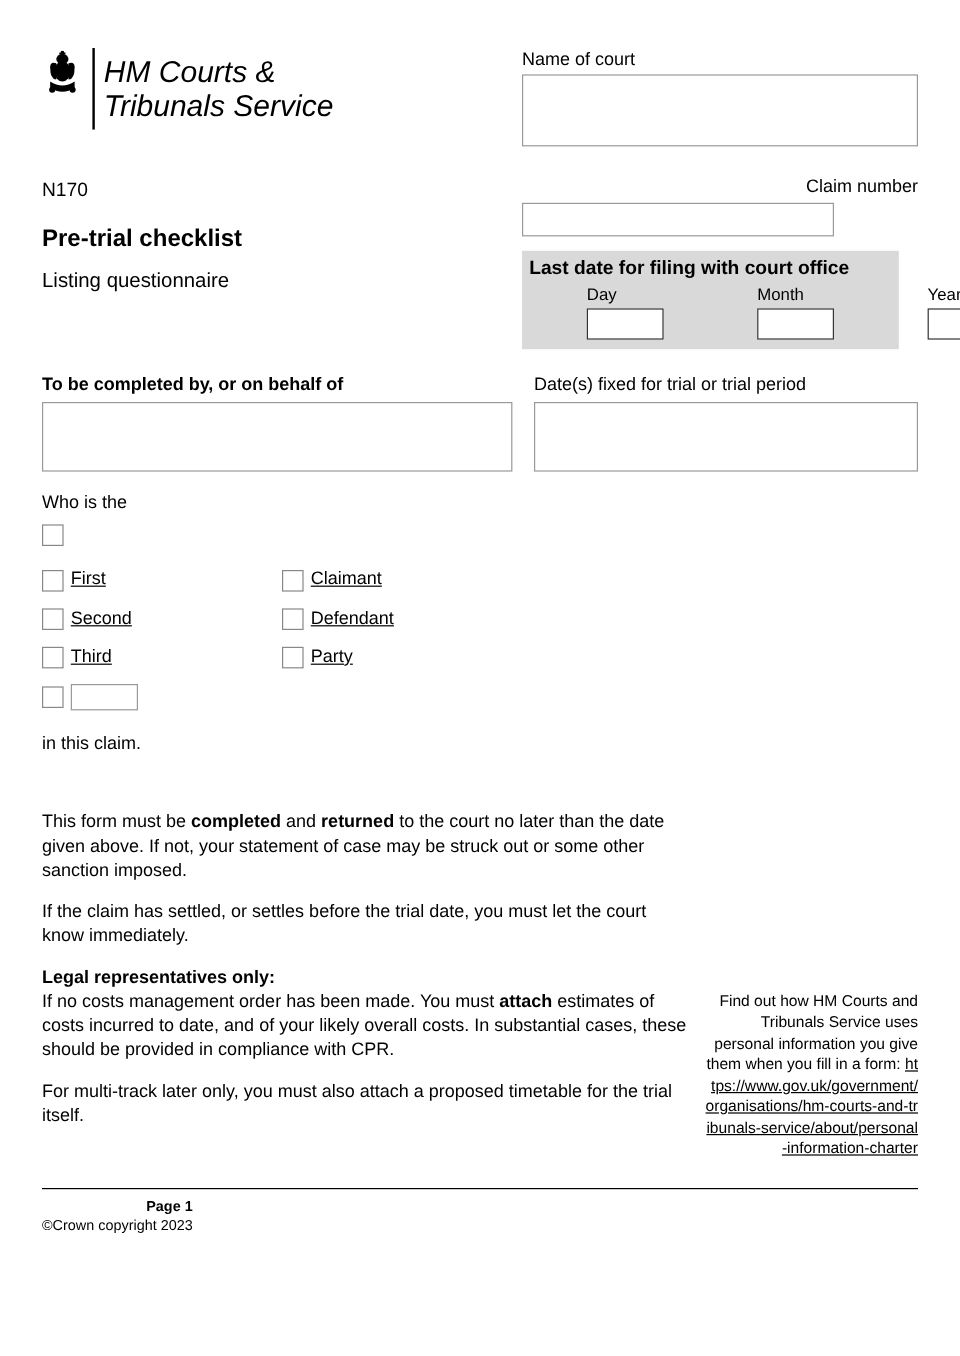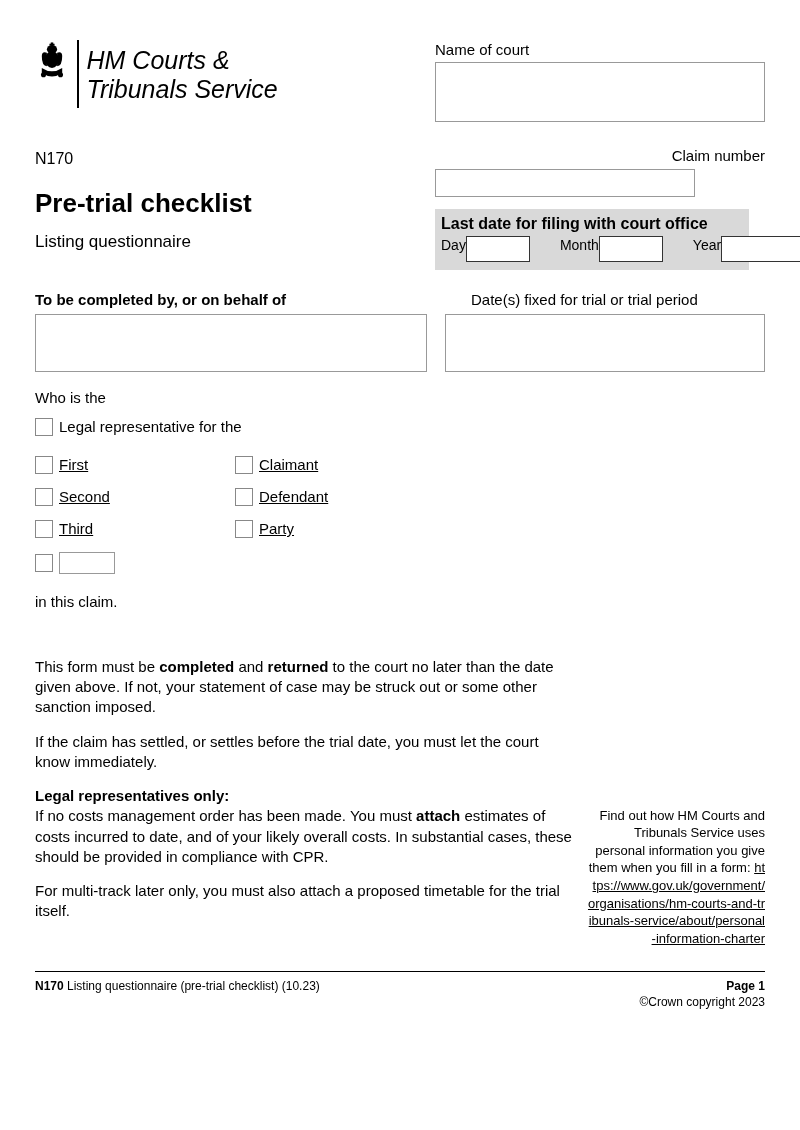"Pre-trial checklist" .form-title { font-size: 26px -> 20px }
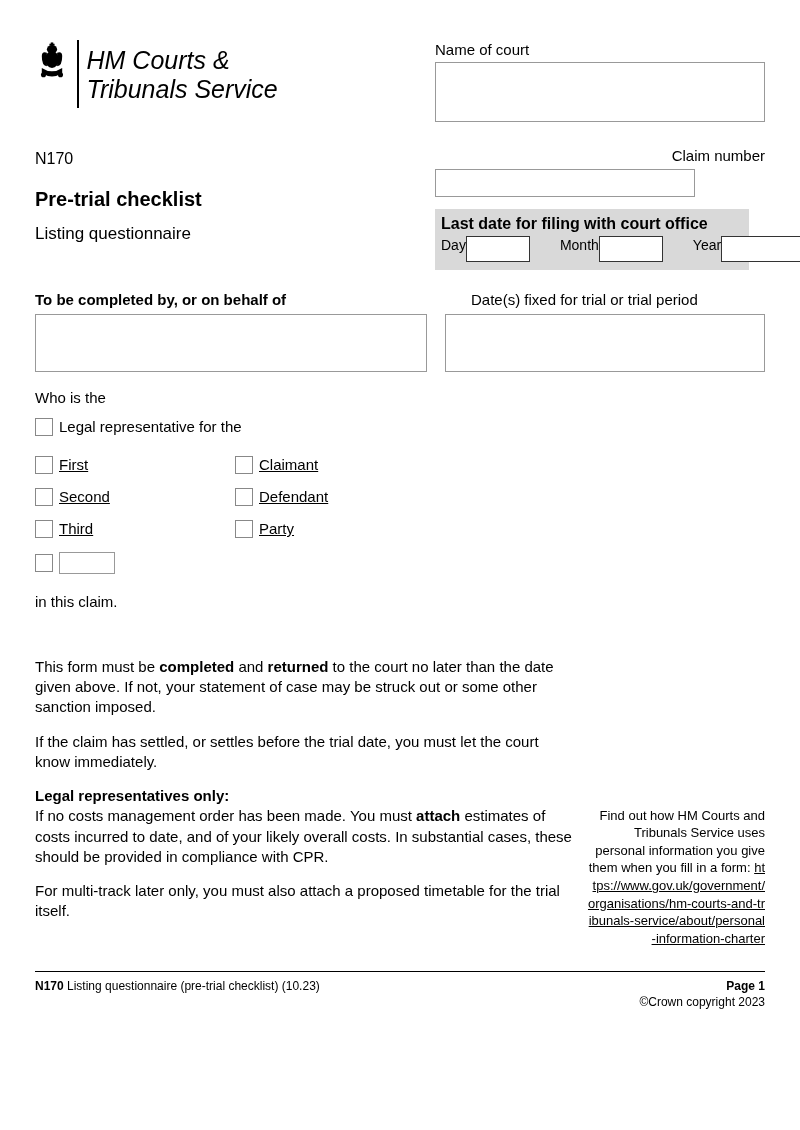"Day" .date-cell { flex-direction: row -> column; margin-left: none -> 48px }
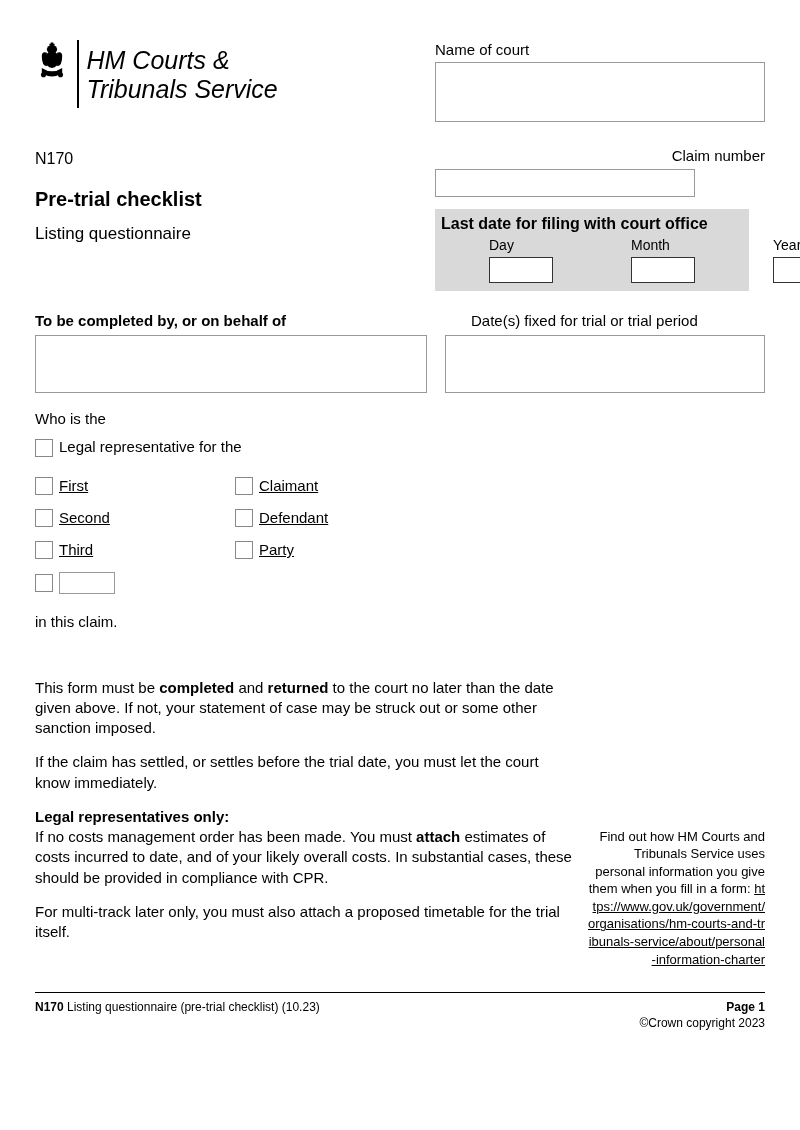"Date(s) fixed for trial or" .trial-dates-label { margin-left: 26px -> none }
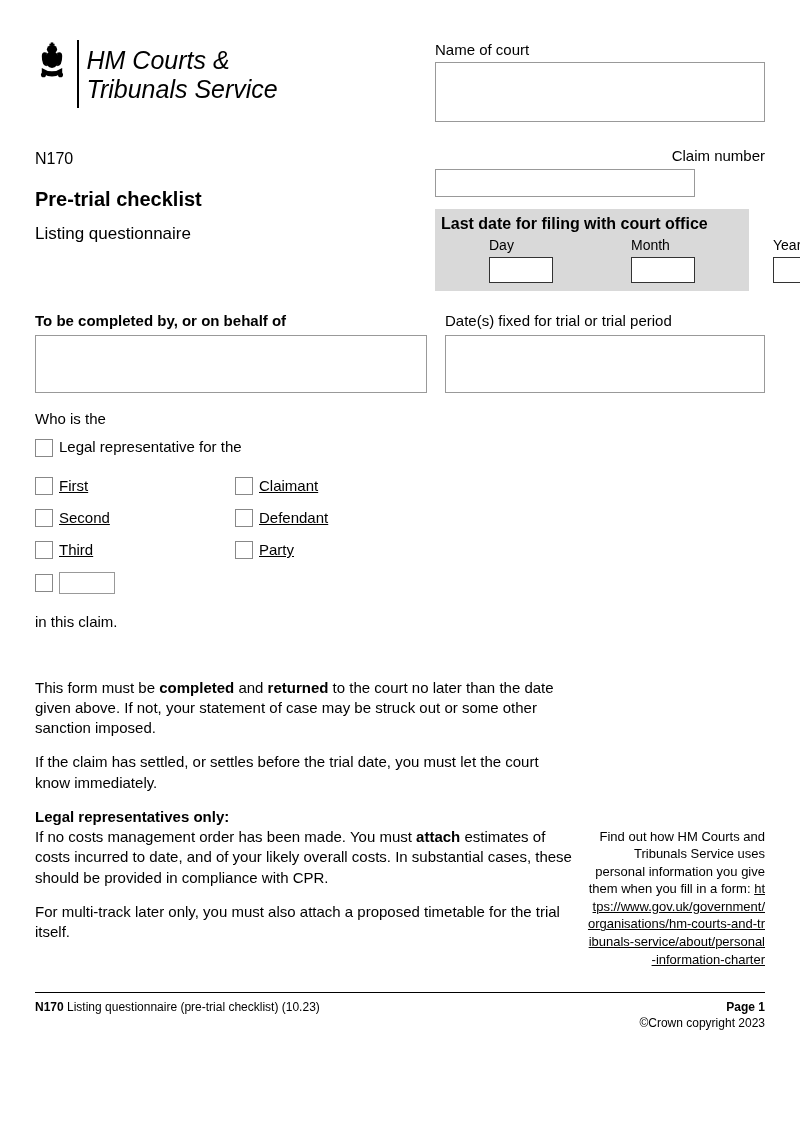"Legal representative for the" span { html: <span>Legal representative for the</span> -> none }
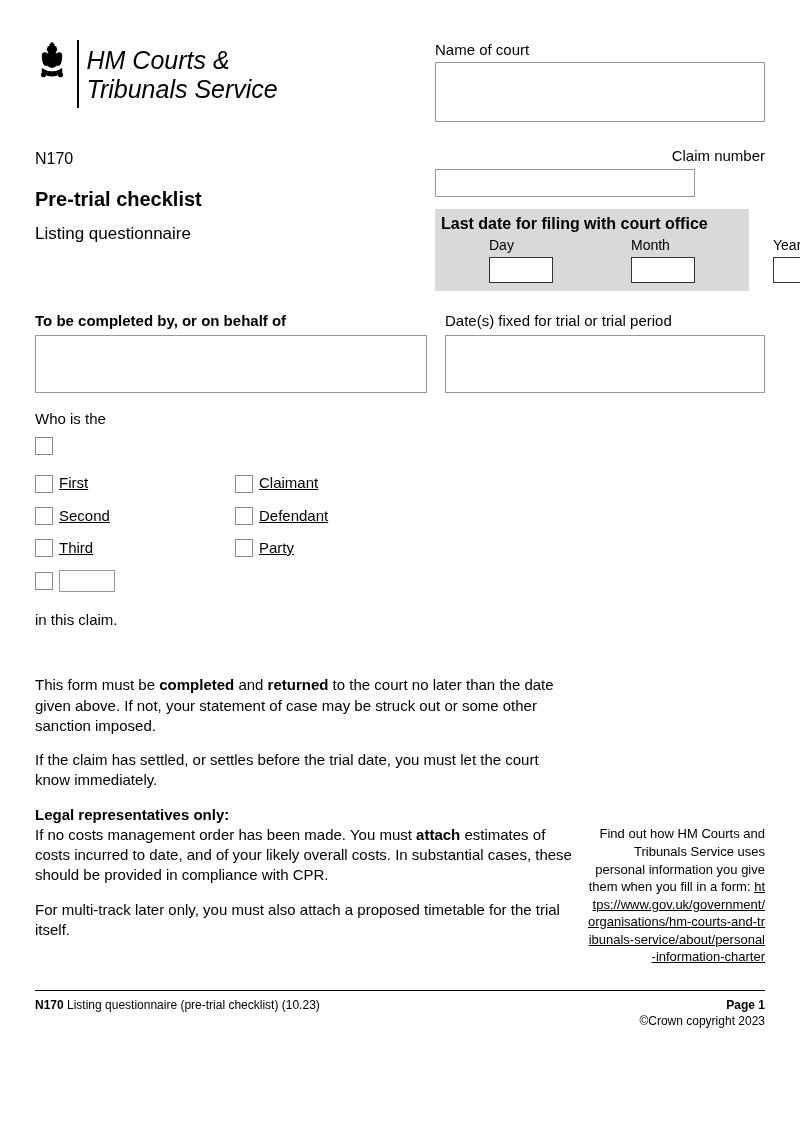"N170 Listing questionnaire (pre-trial" div { html: <div> <b>N170</b><span> Listing questionnaire (pre-trial checklist) (10.23)</span> </div> -> none }
